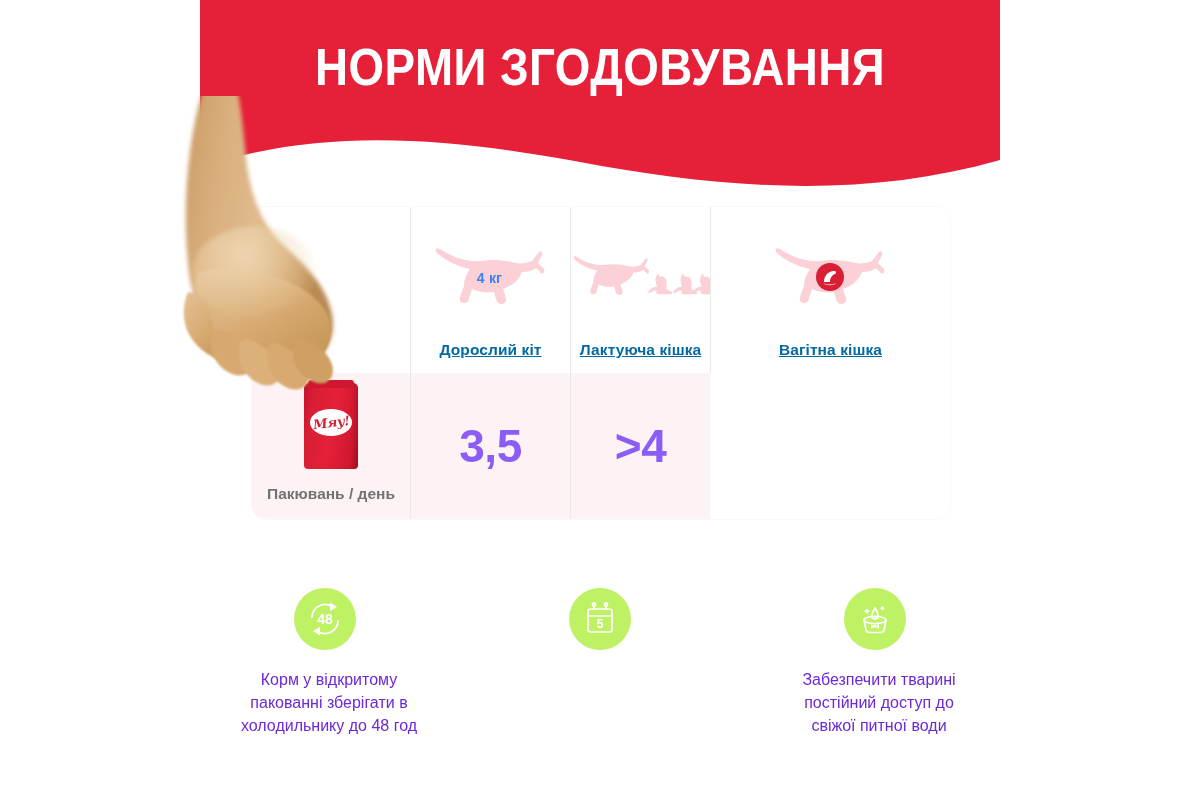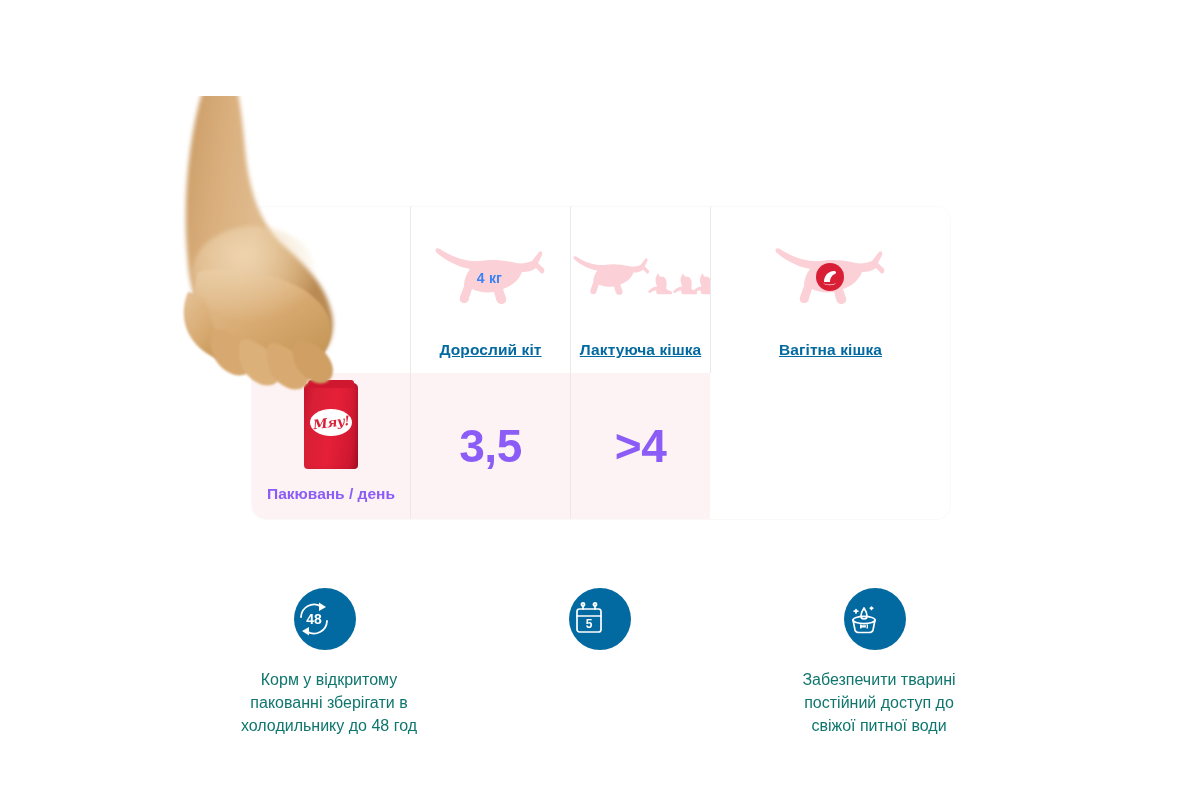"НОРМИ ЗГОДОВУВАННЯ" div.banner { html: none -> <div> <svg> <path></path> </svg> <div>НОРМИ ЗГОДОВУВАННЯ</div> </div> }
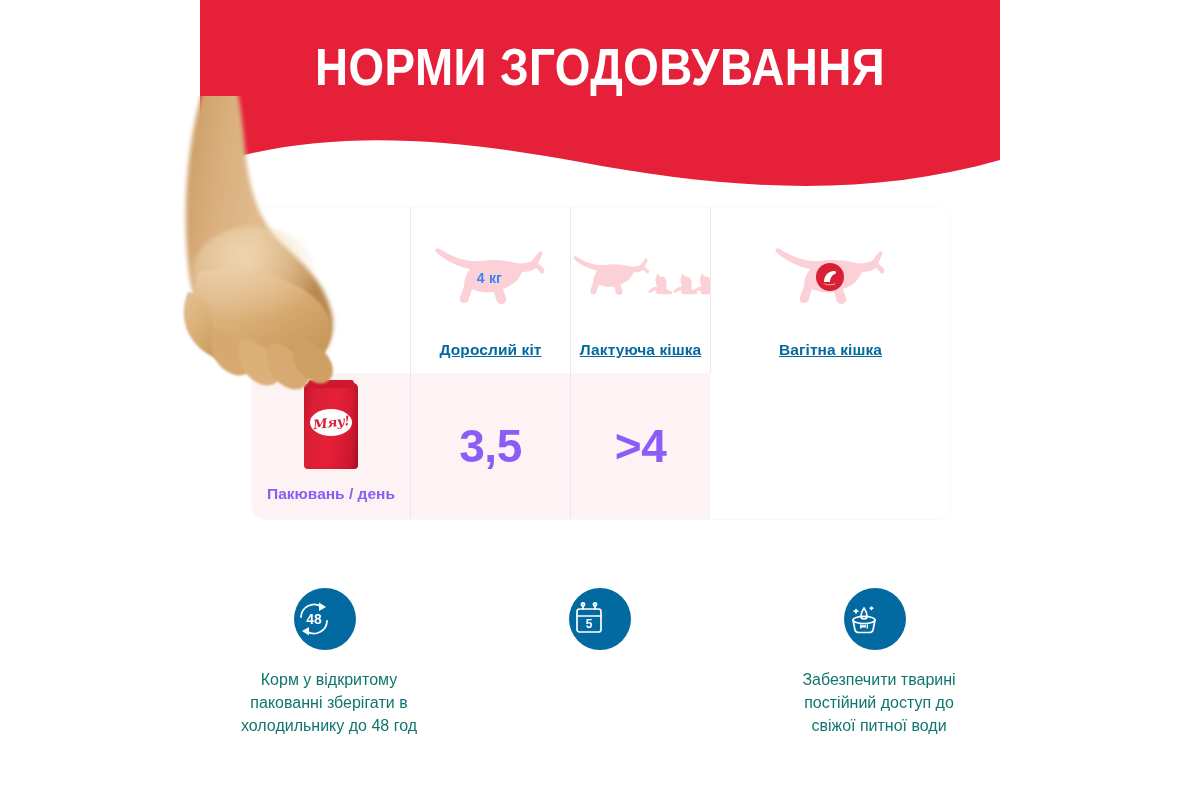"Пакювань / день" .pack-label { color: #8b5cf6 -> #737373 }
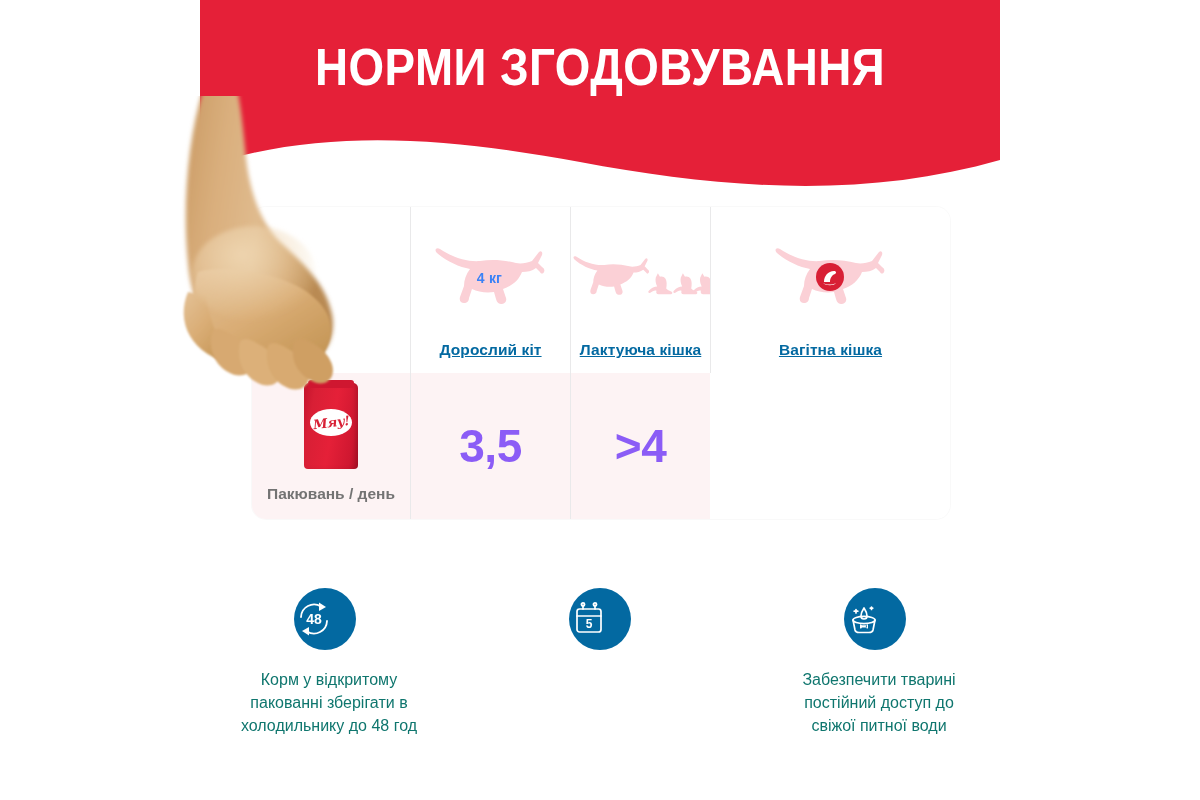"48" .tip-circle { background: #0369a1 -> #bef264; justify-content: flex-start -> center }
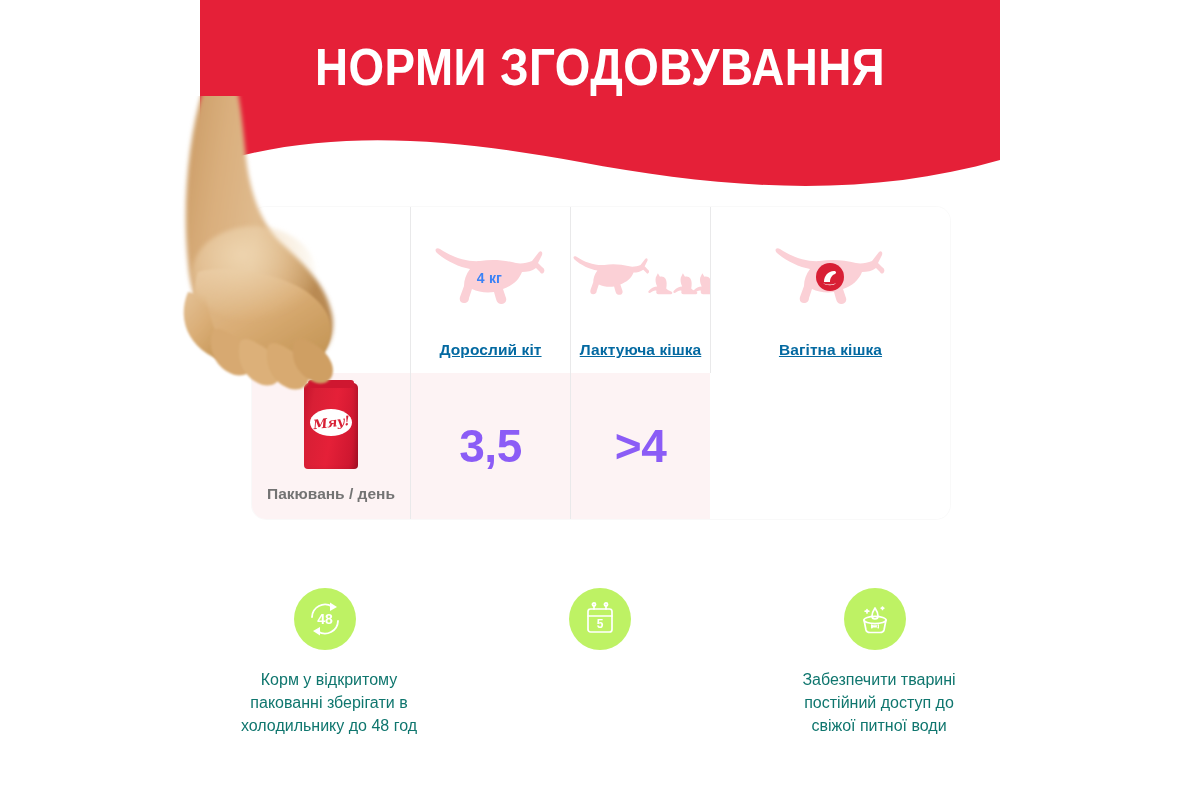"Корм у відкритому" .tip-text { color: #0f766e -> #6d28d9 }
